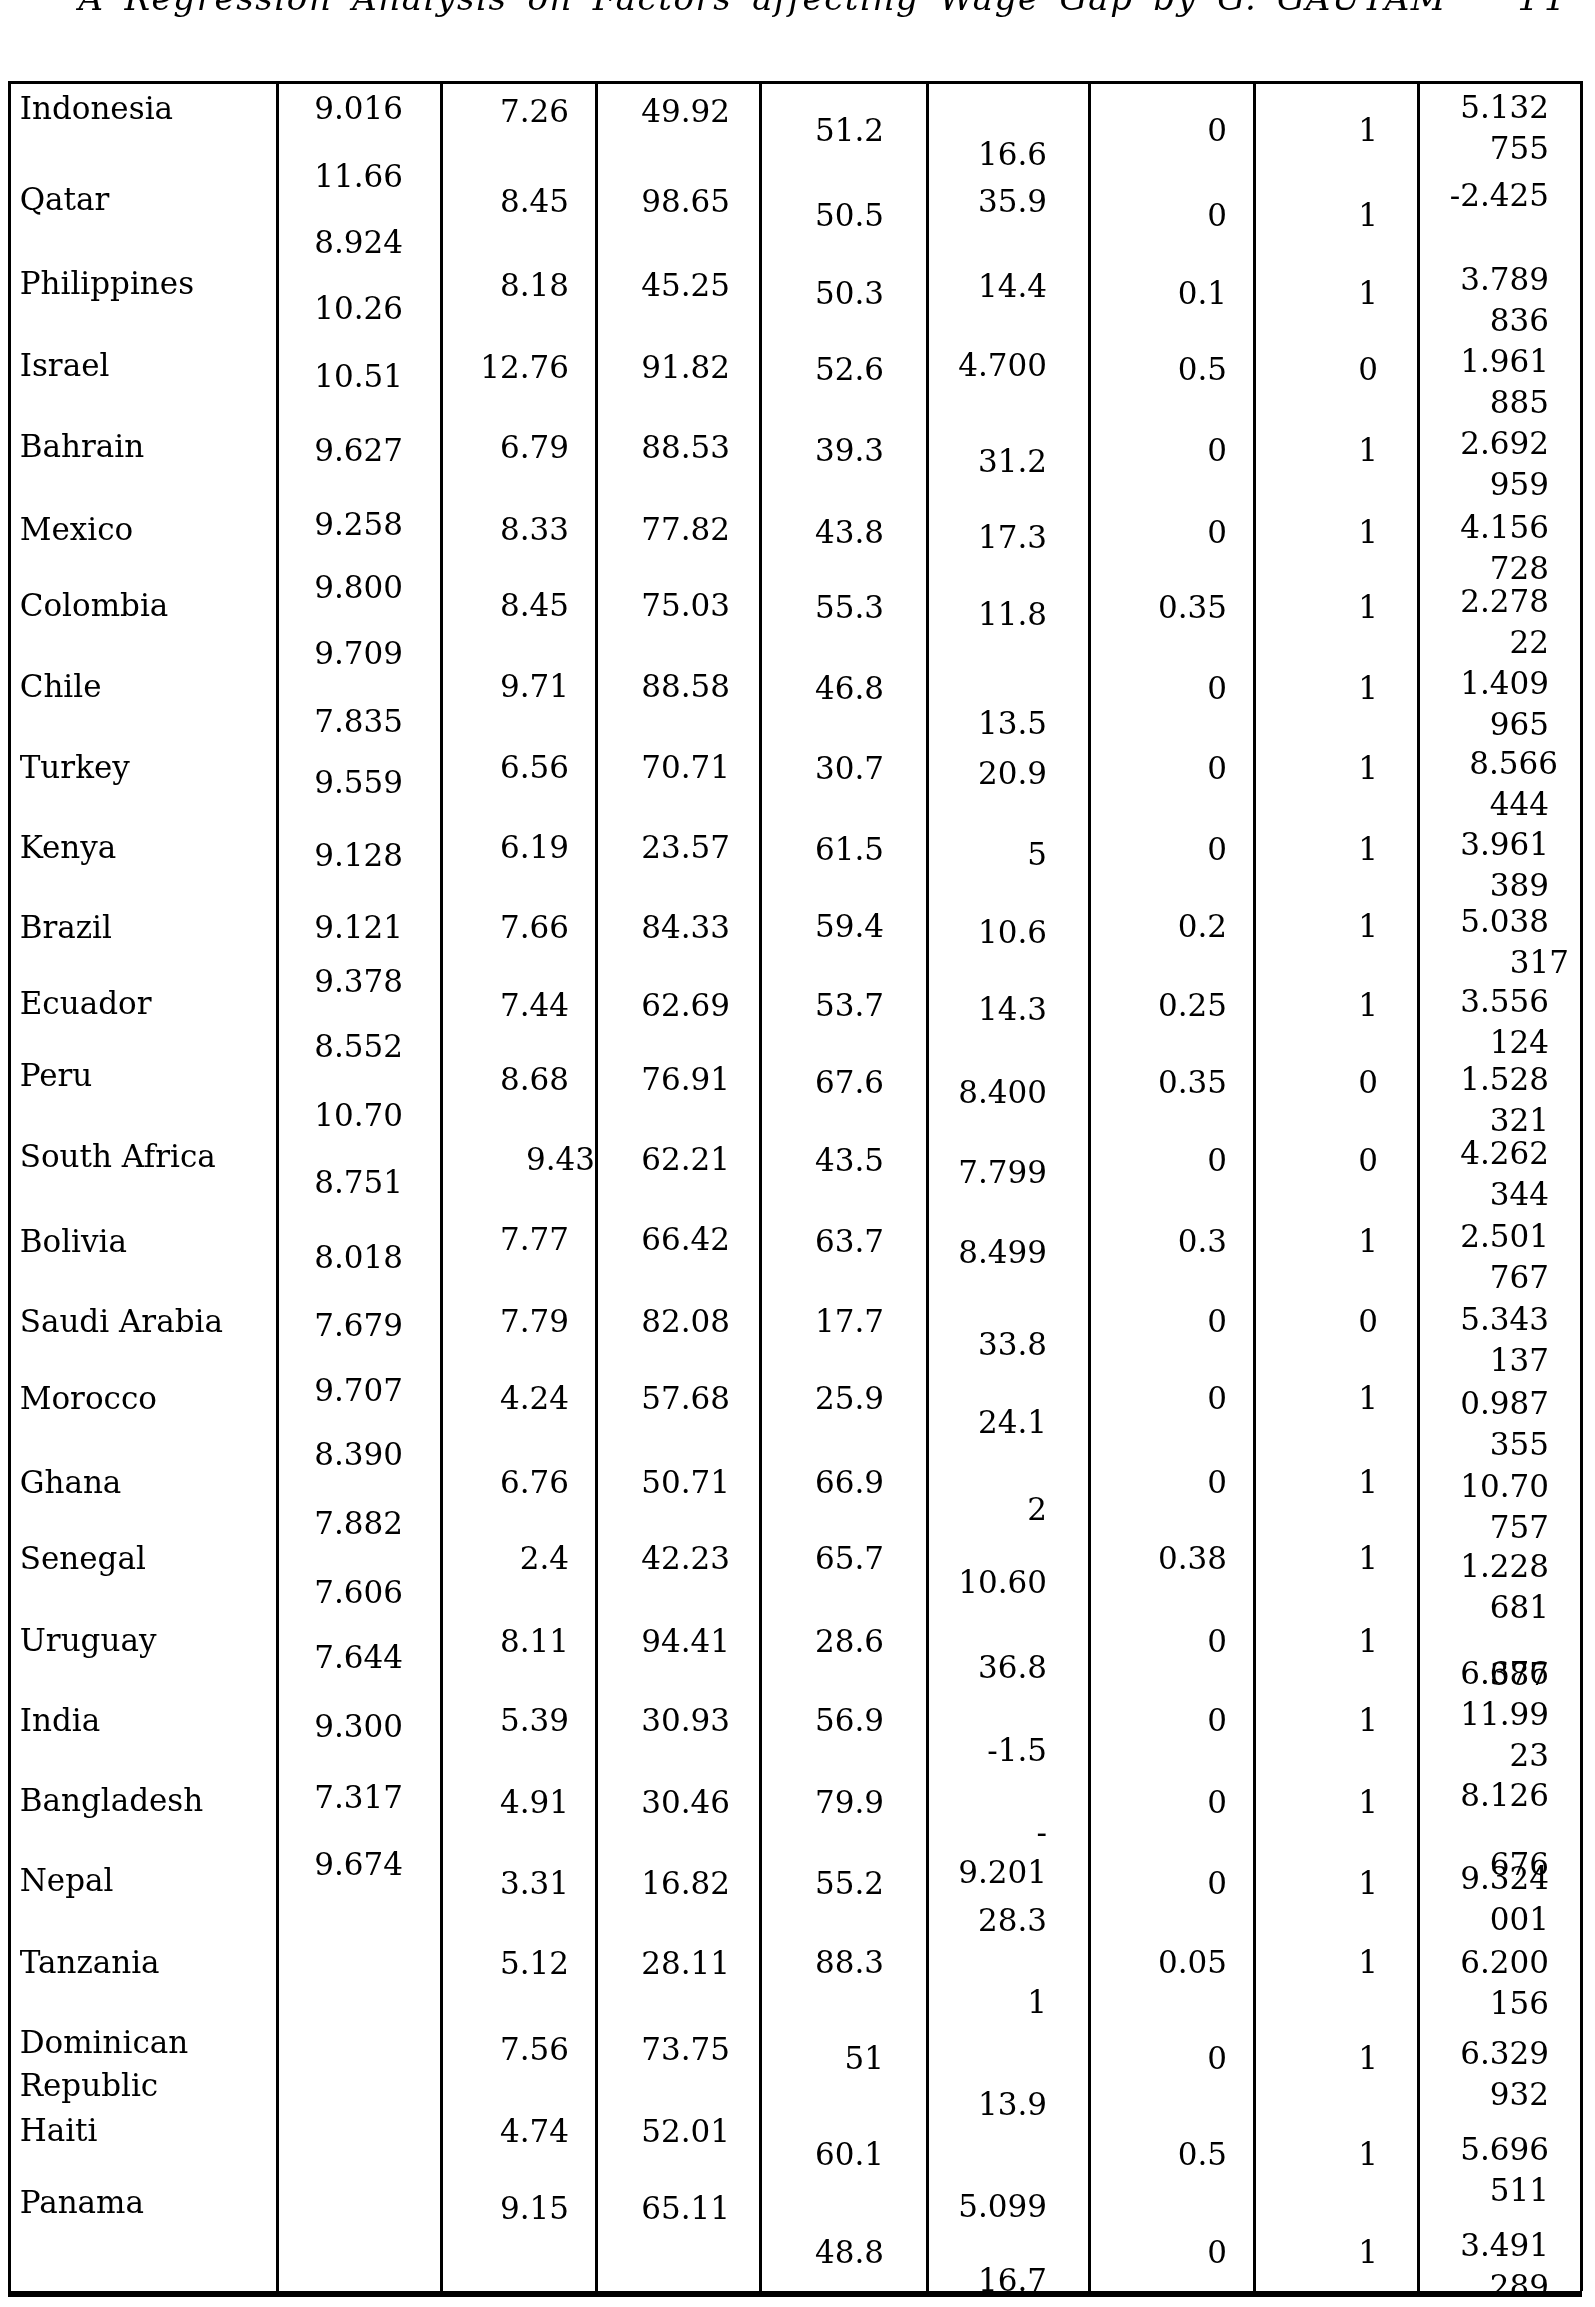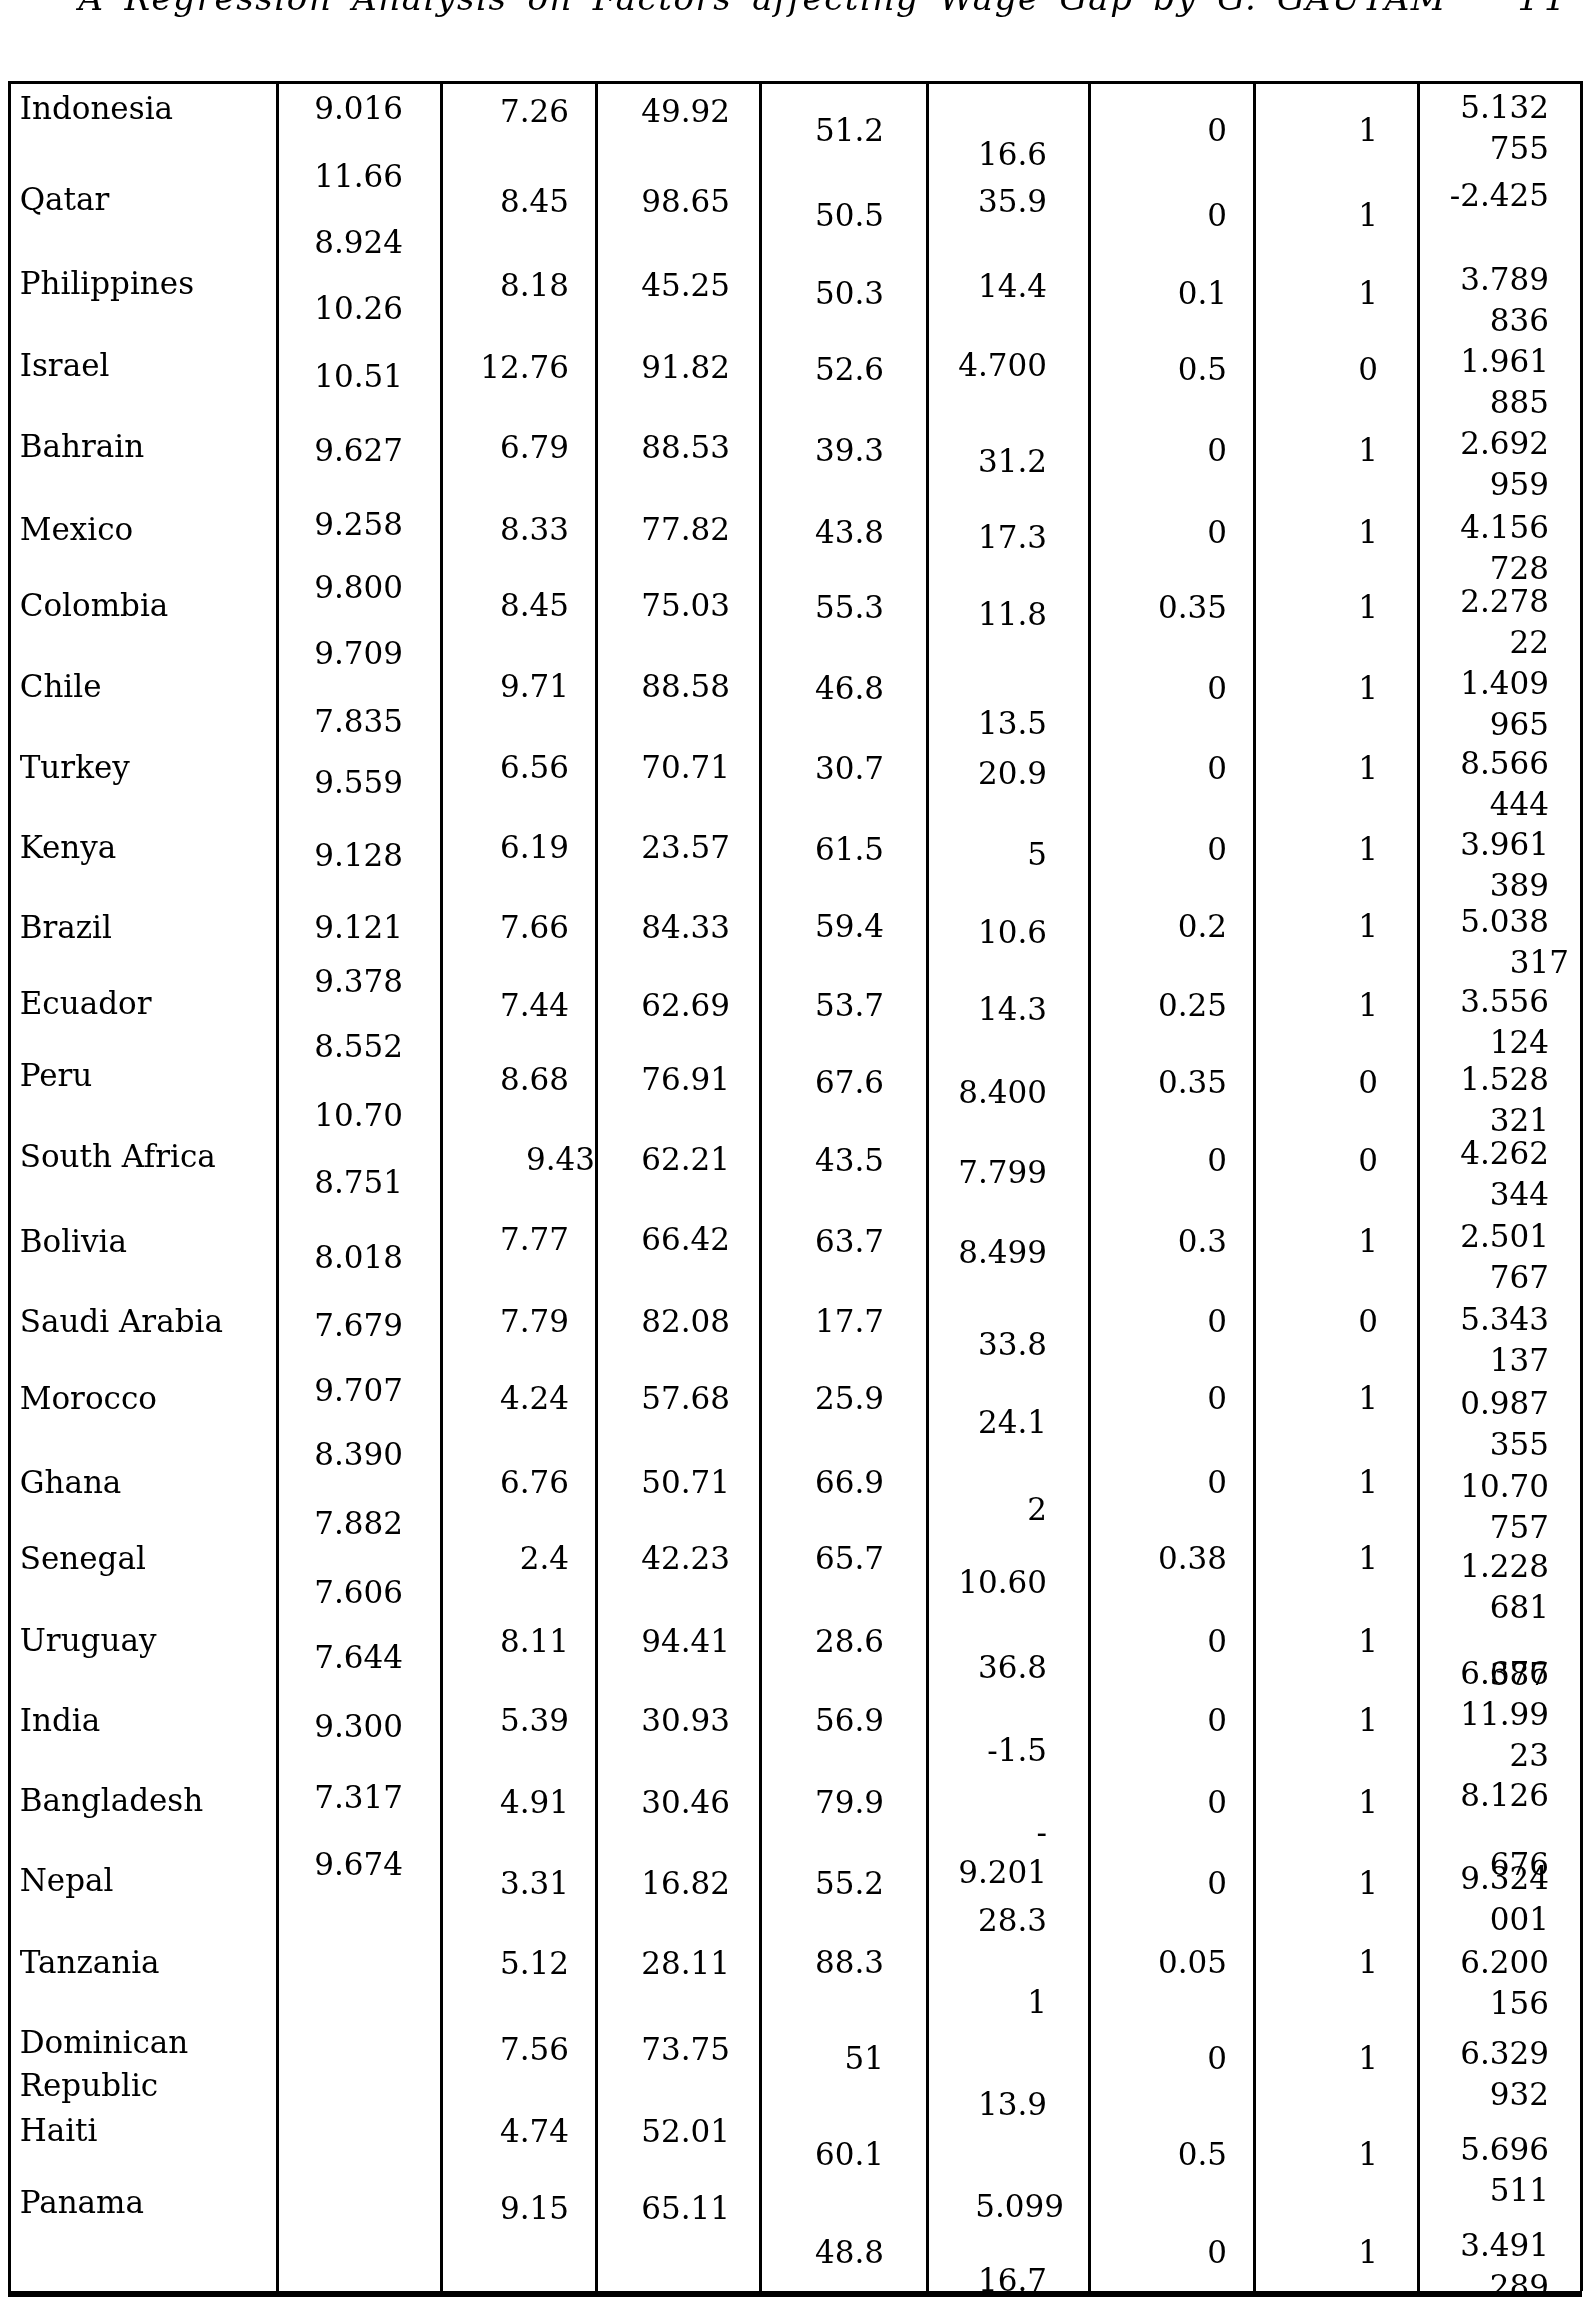"8.566" div.cell { padding-left: none -> 9px }
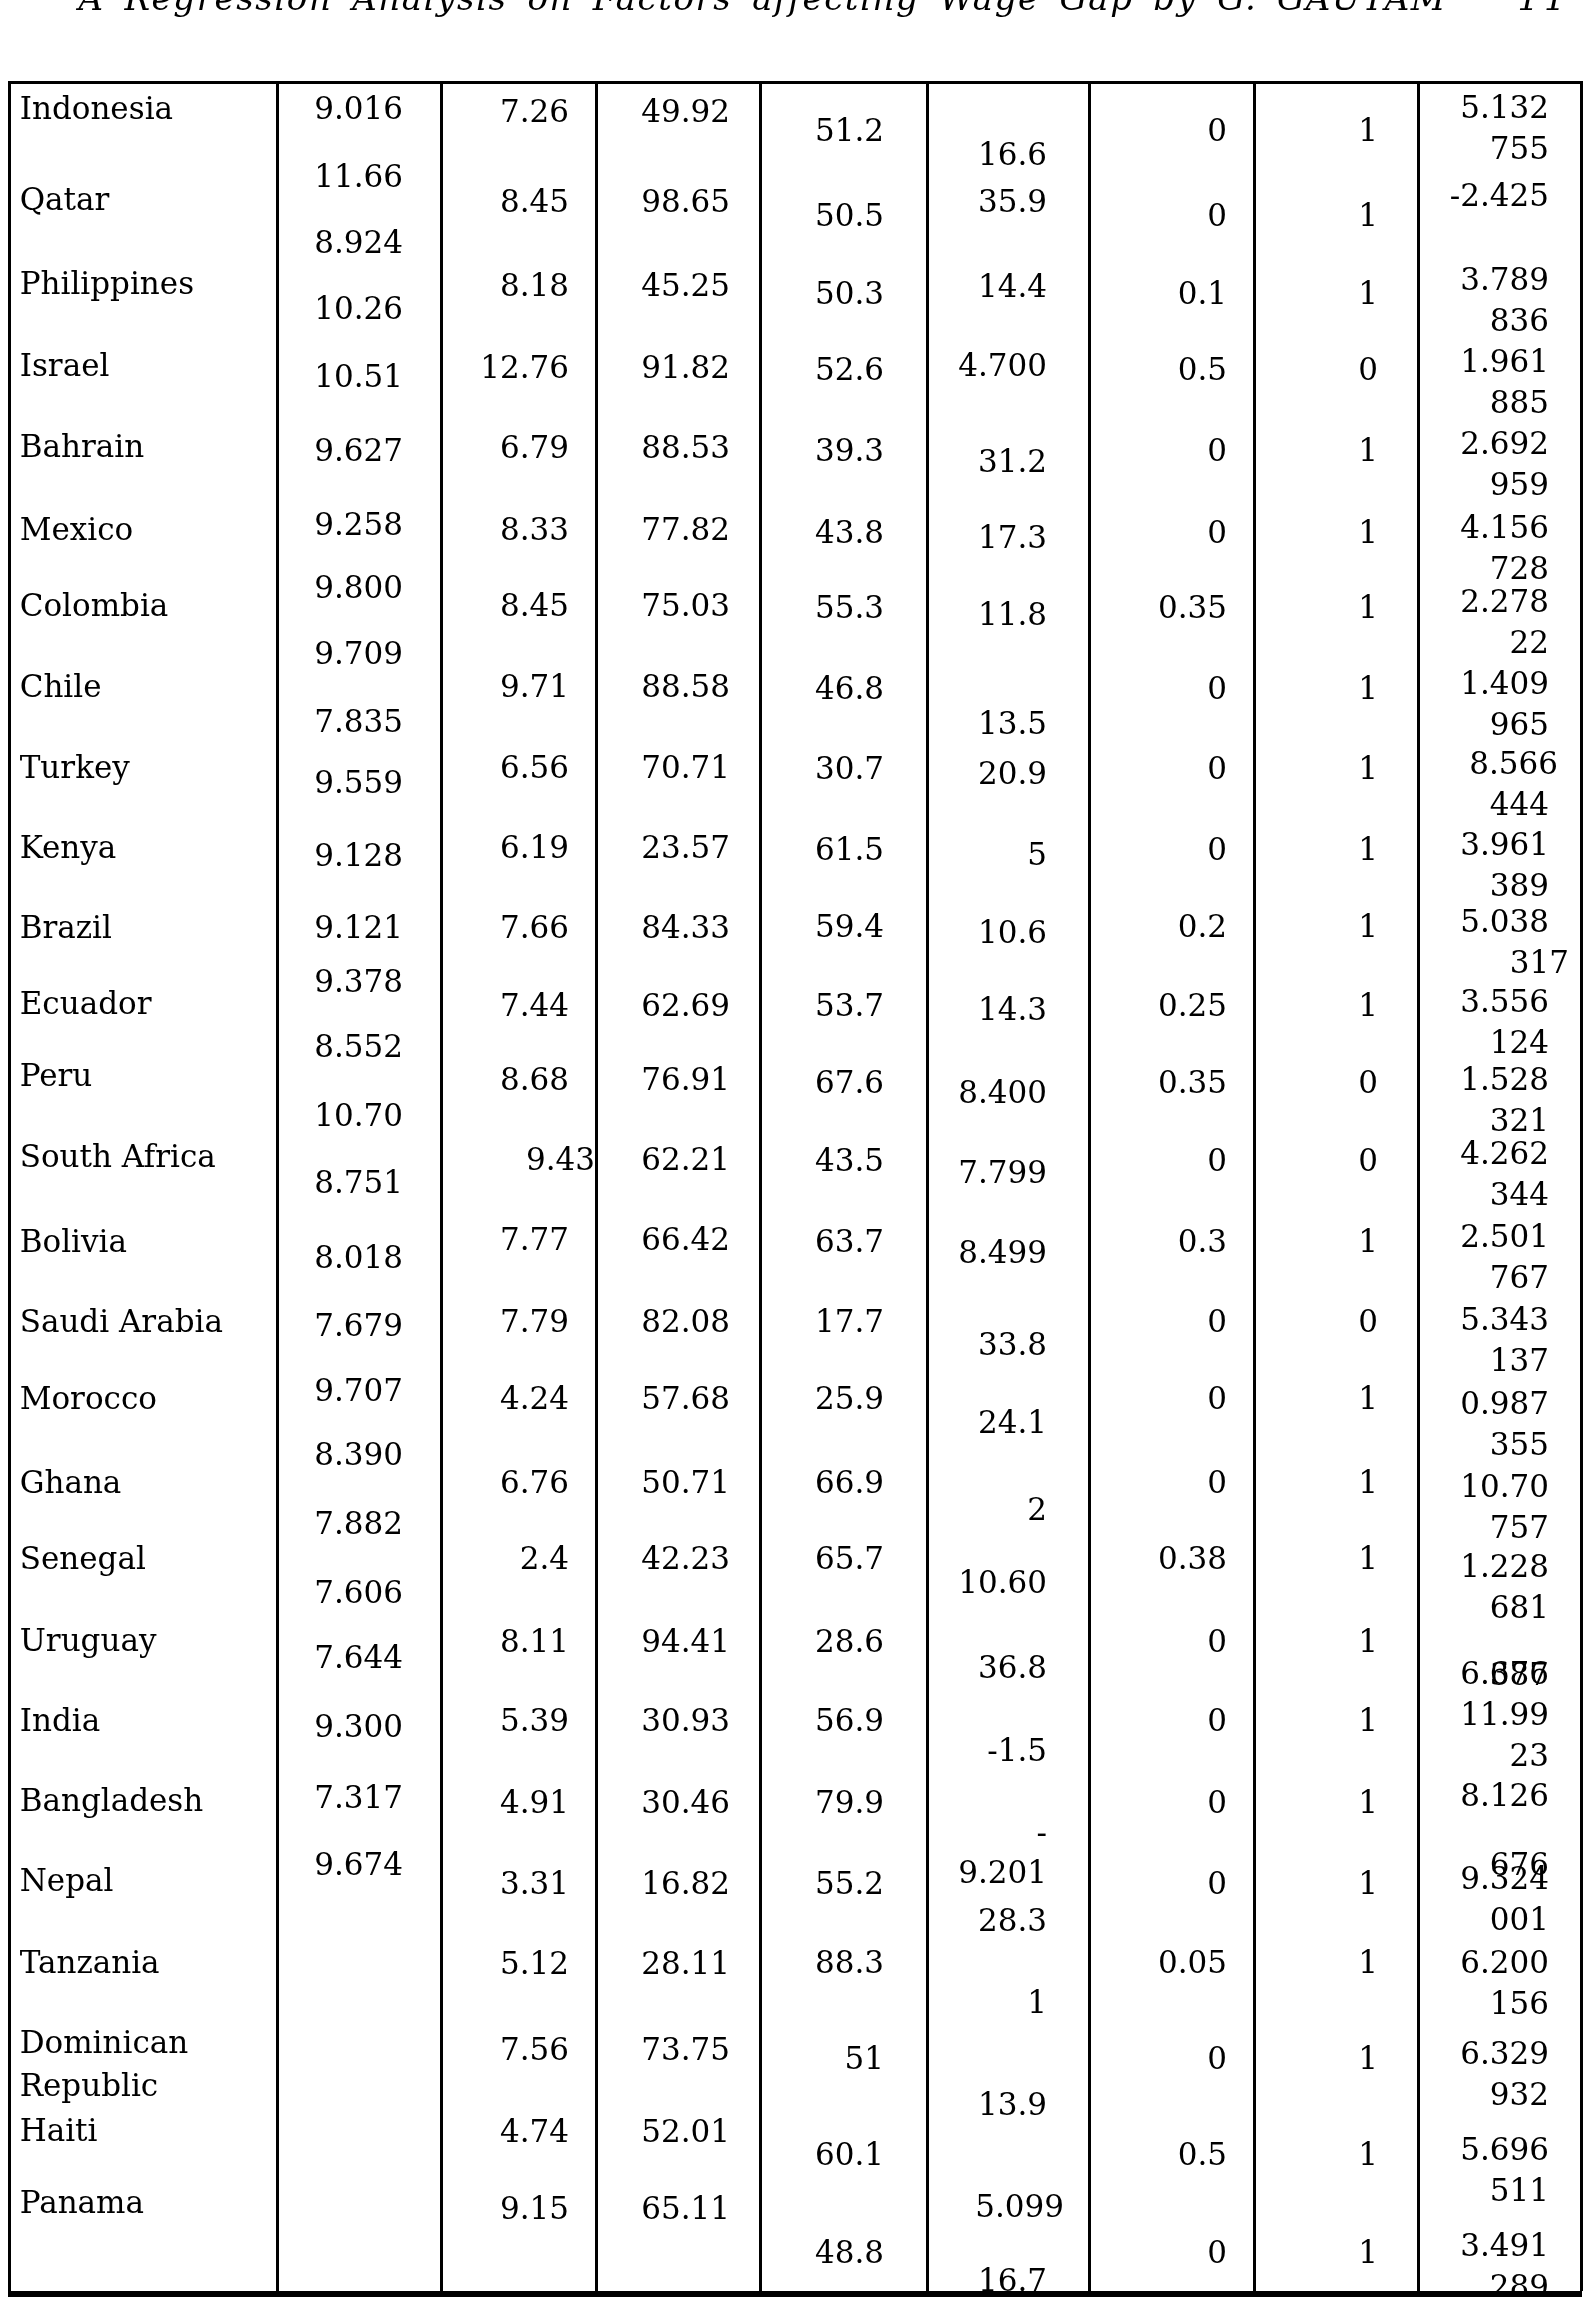"5.099" div.cell { padding-left: 17px -> none }
